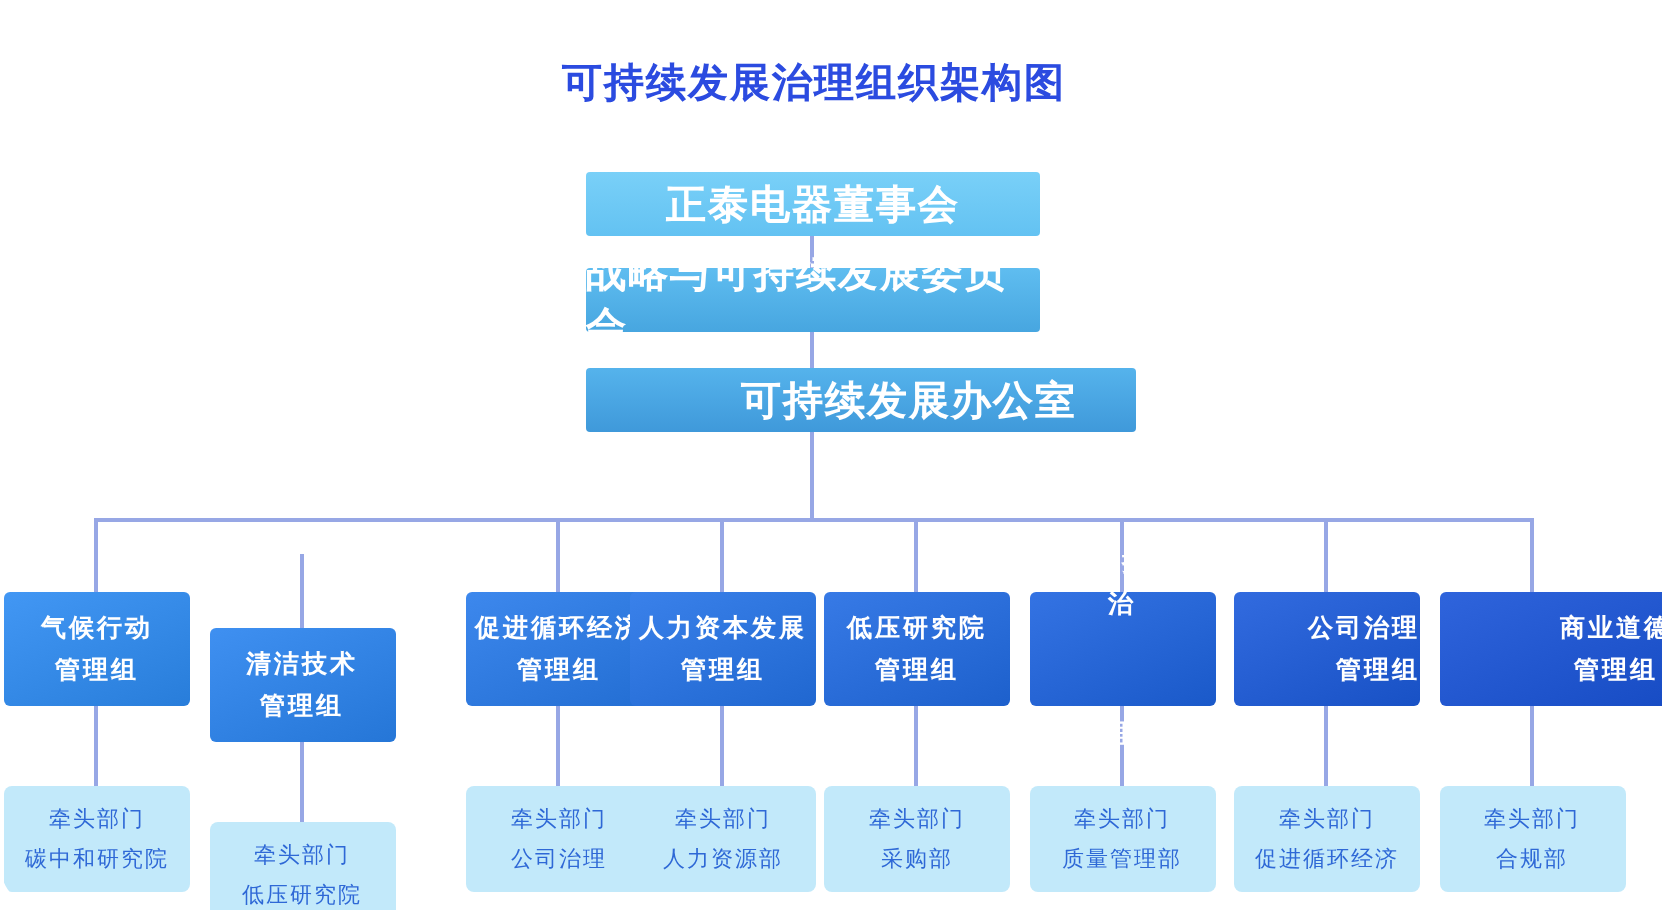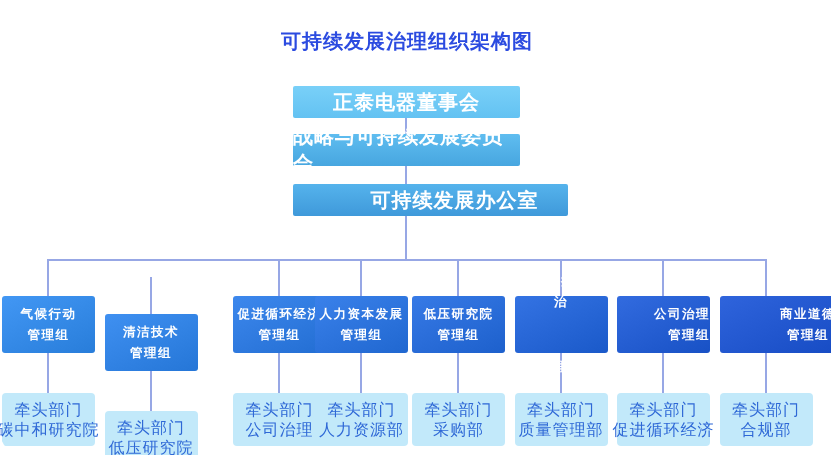"牵头部门" .lbox { font-size: 16px -> 11px }
